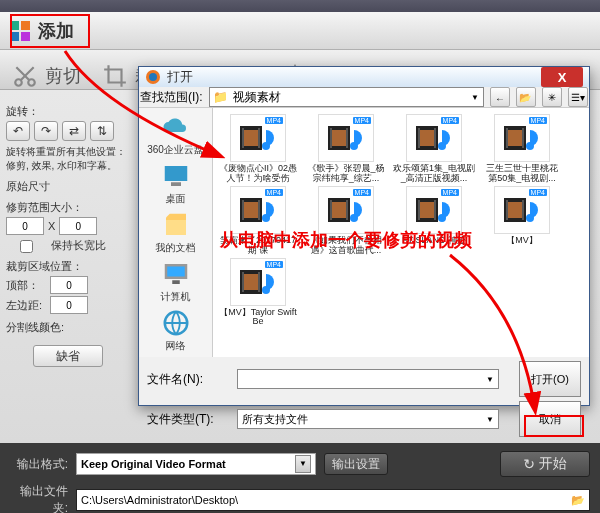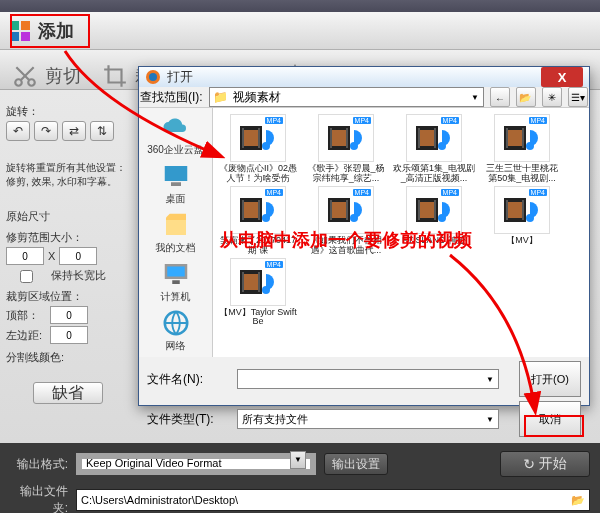"旋转将重置所有其他设置：修剪, 效果, 水印和字幕。" div { margin: 20px 0 -> 4px 0 }
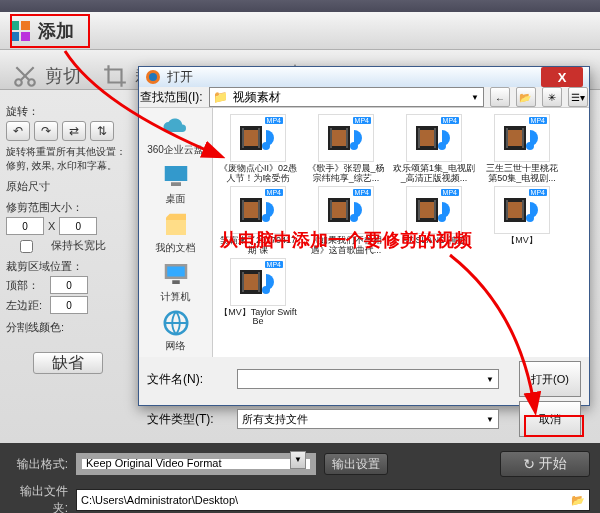"缺省" .default-btn { font-size: 16px -> 12px; margin: 17px auto -> 10px auto }
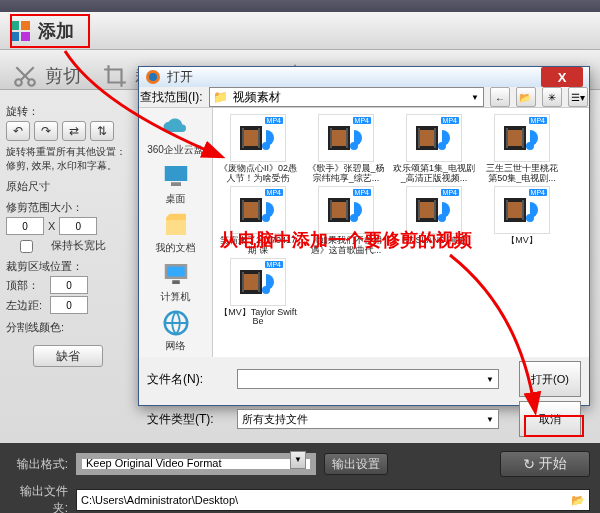"Keep Original Video Format" .combo { align-items: flex-end -> center; border: 6px solid #a3a3a3 -> 1px solid #a3a3a3; font-weight: none -> bold }
